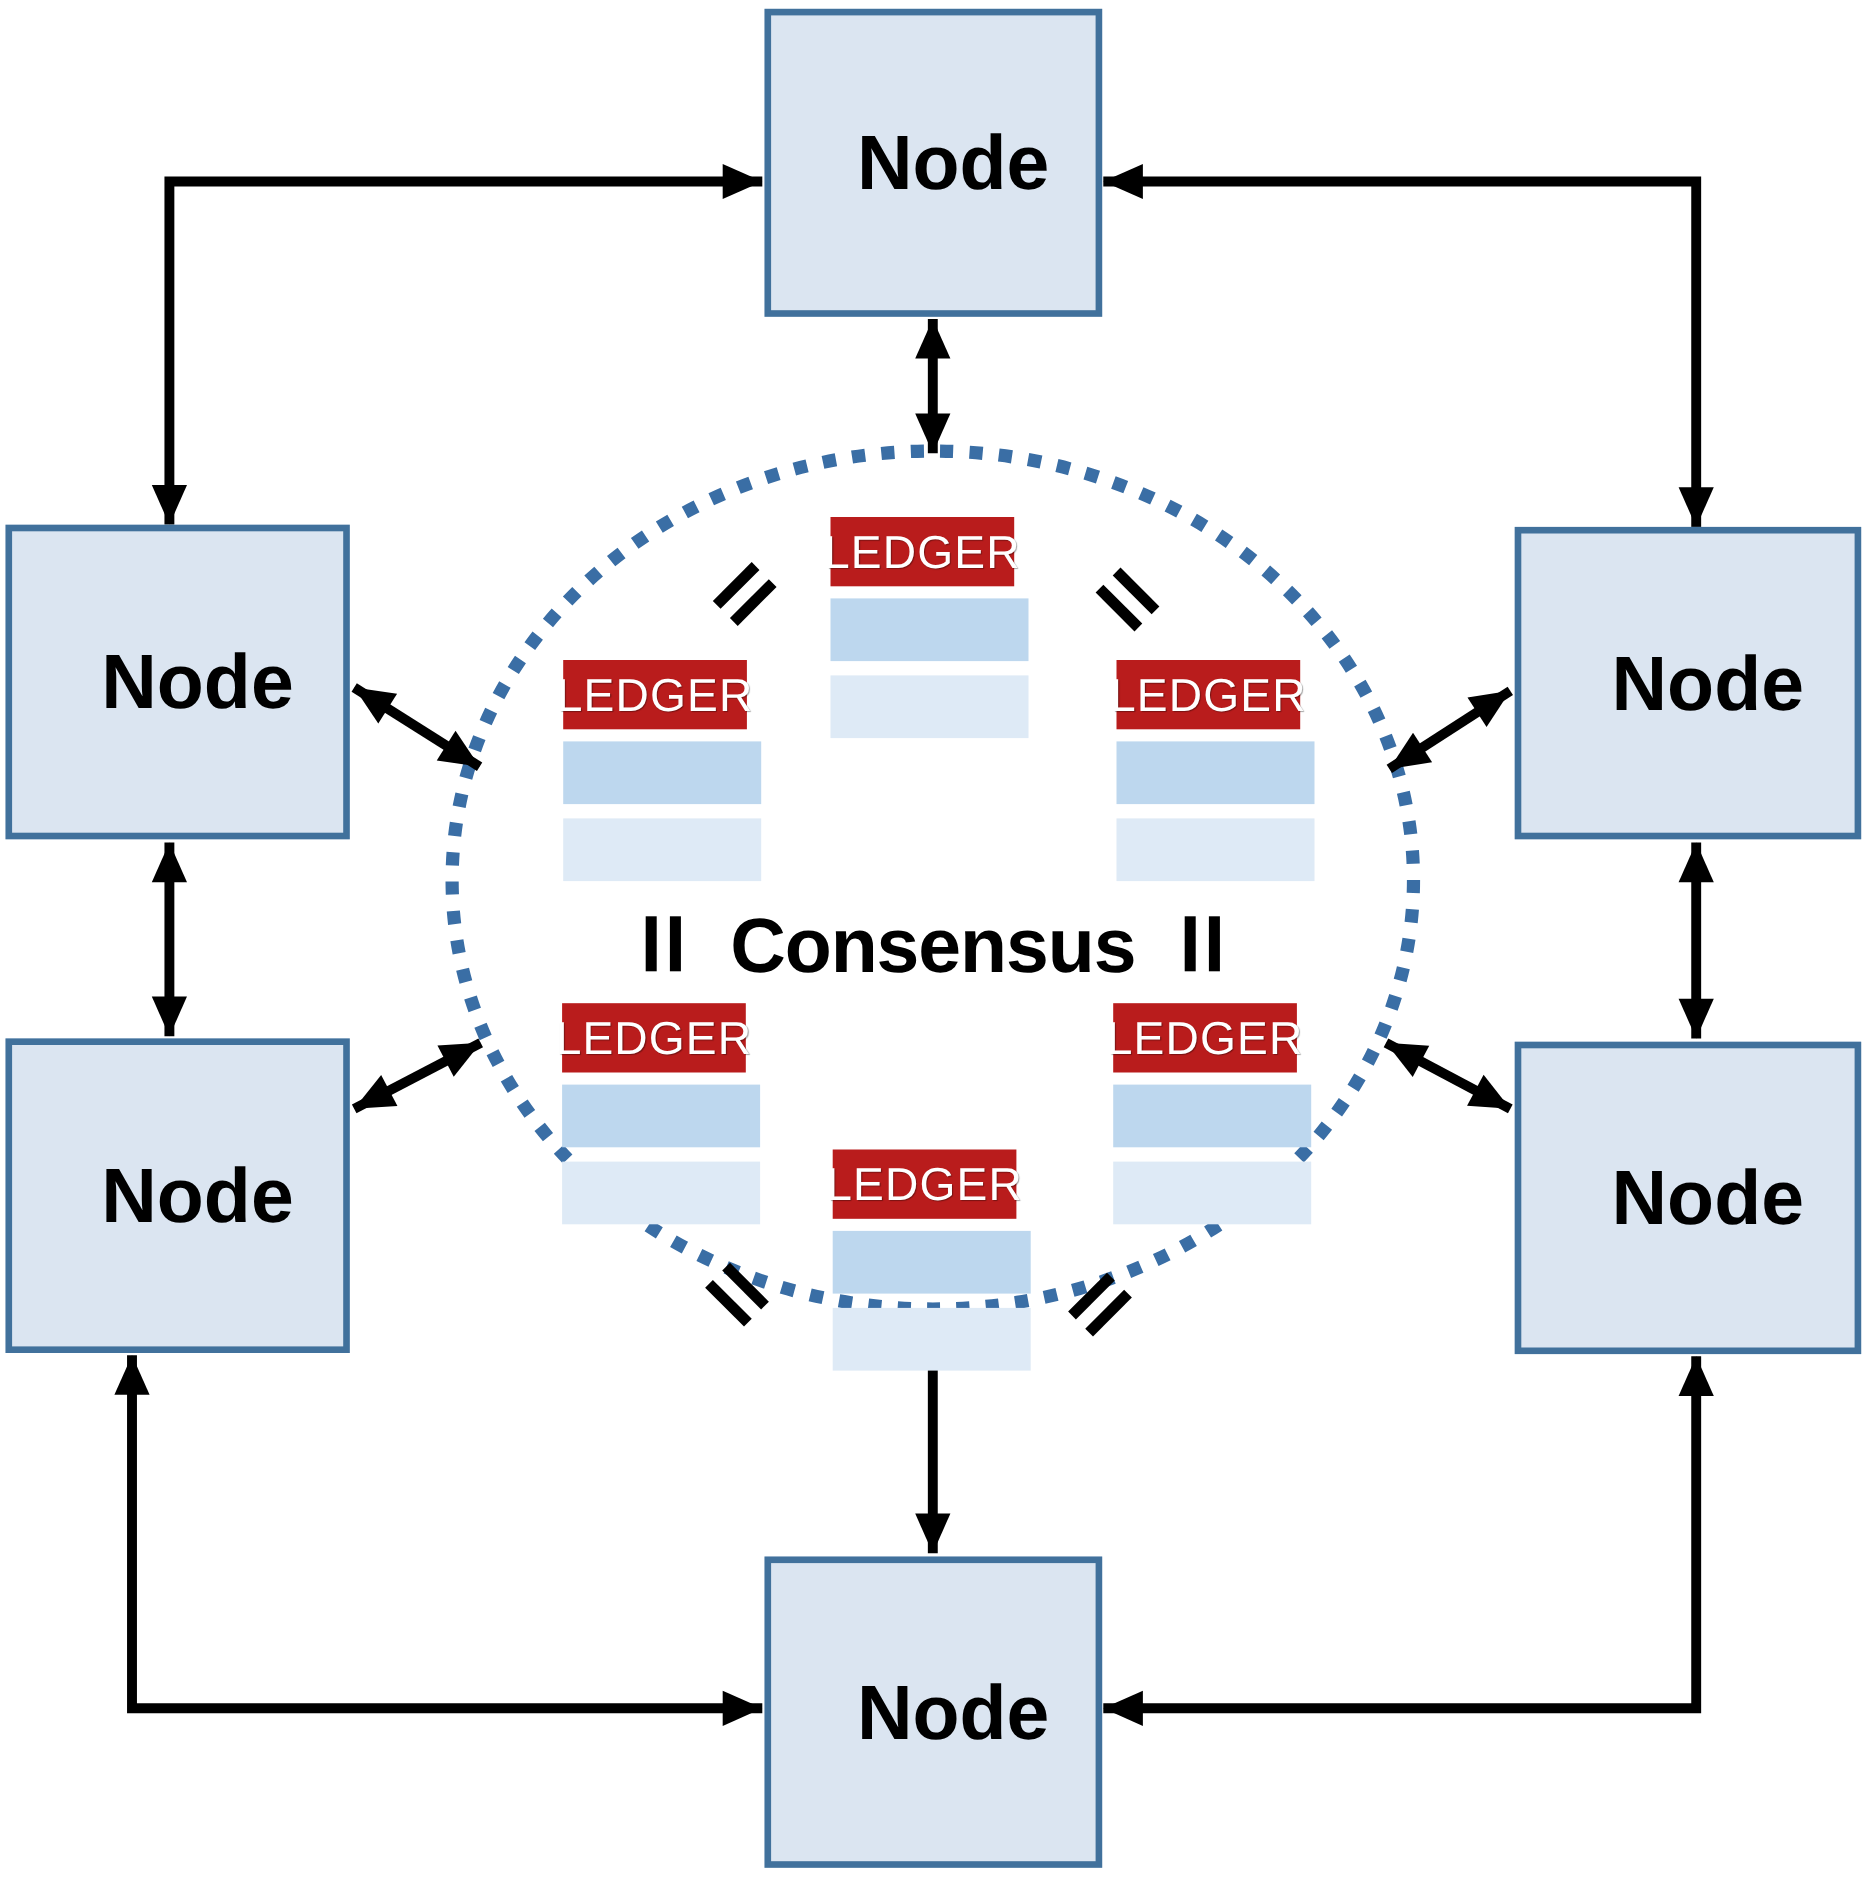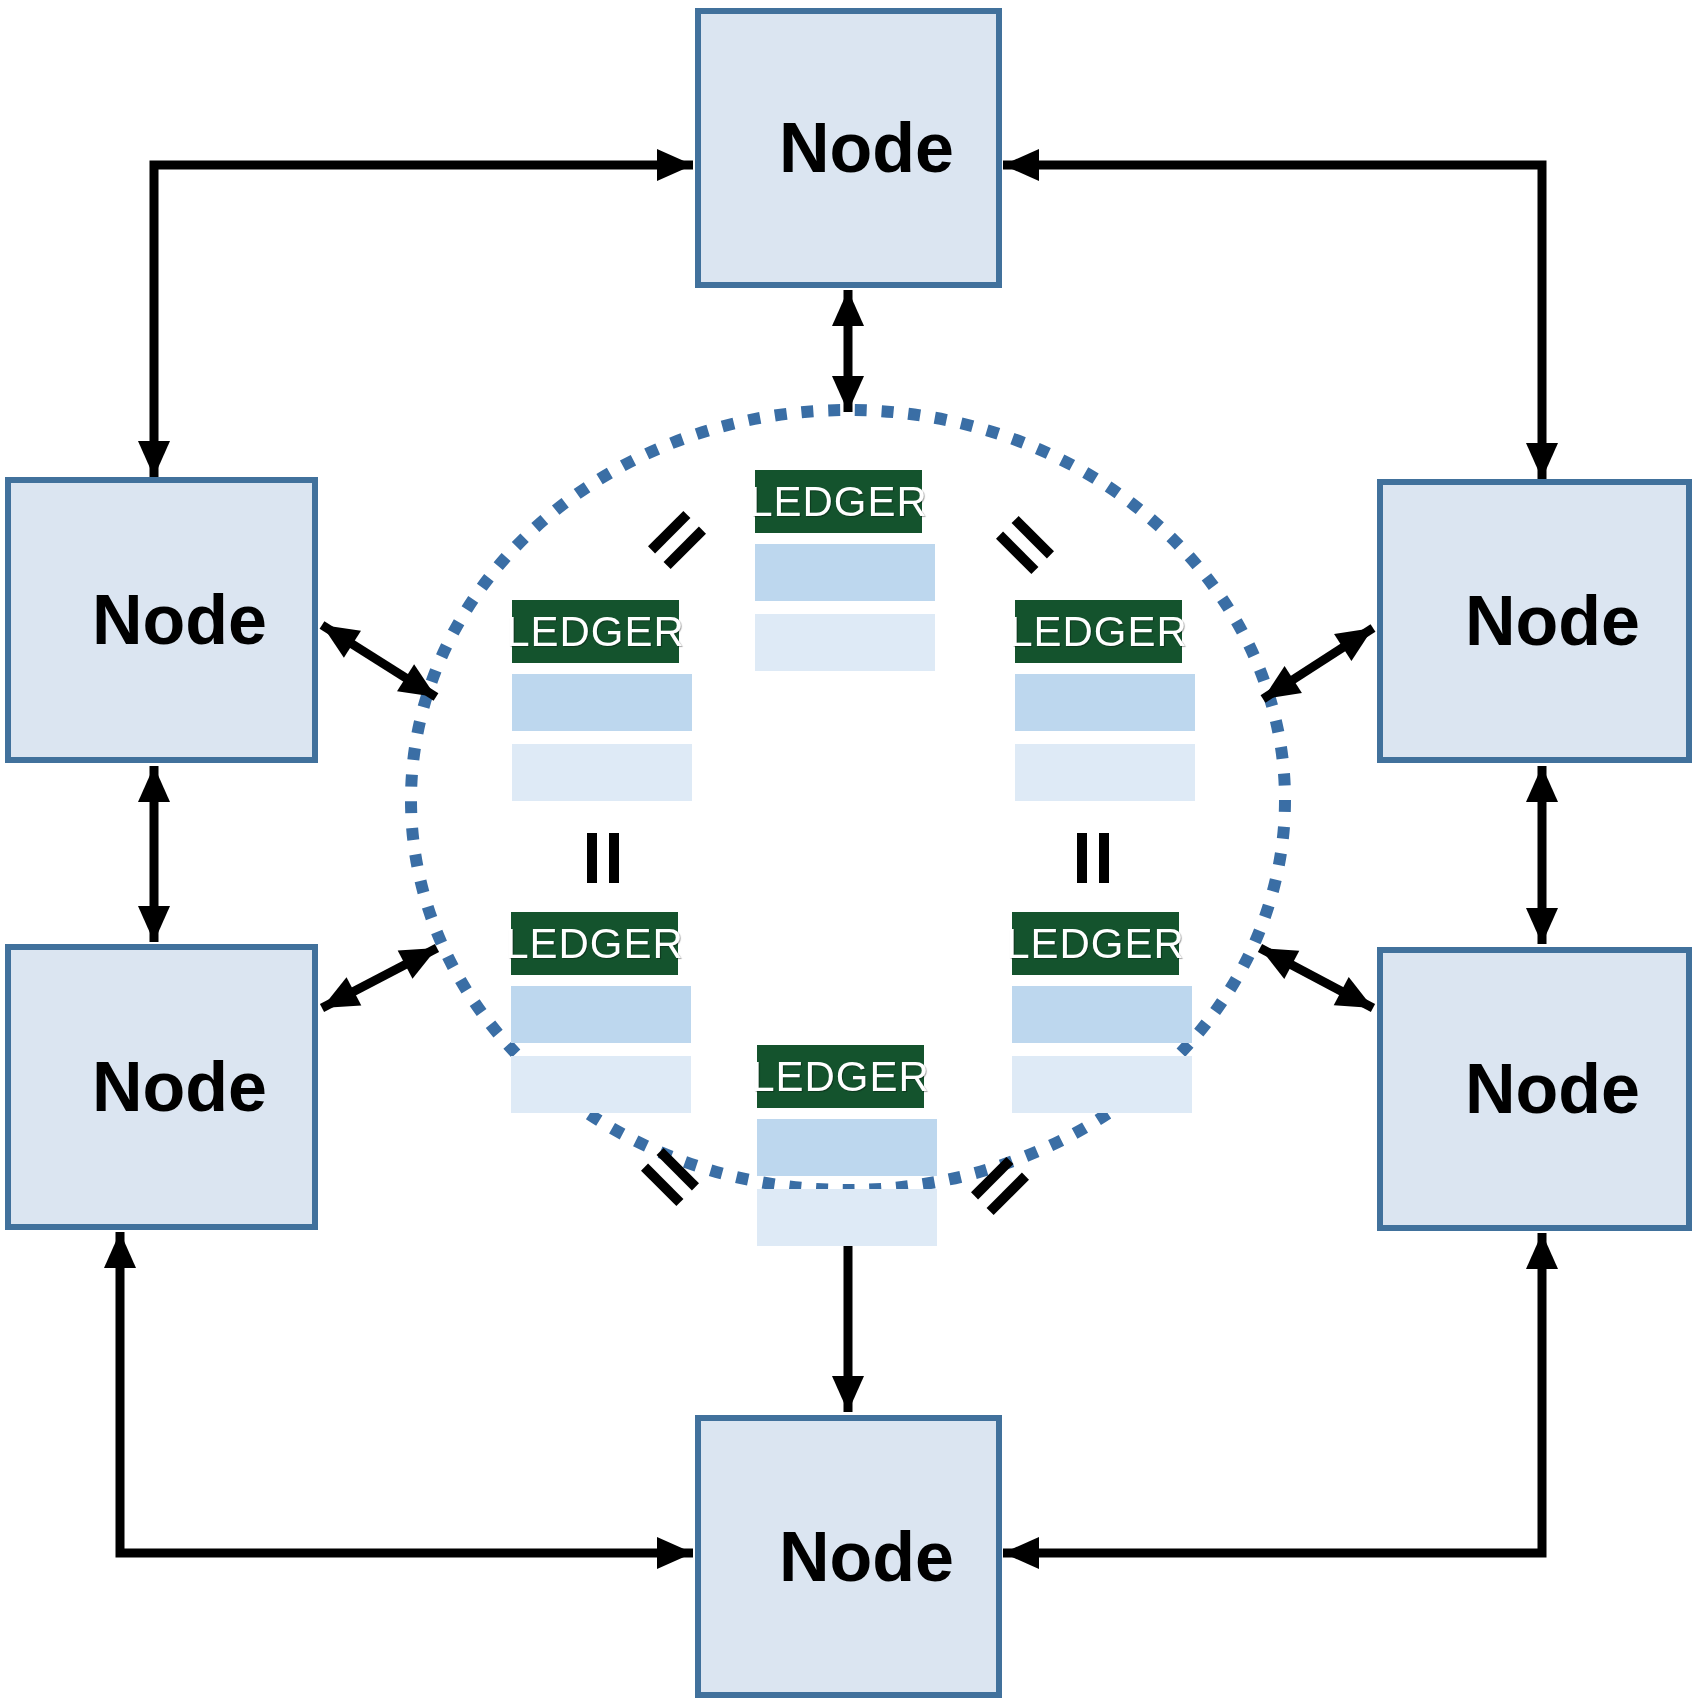"LEDGER" .ledger-header { background: #14532d -> #b91c1c }
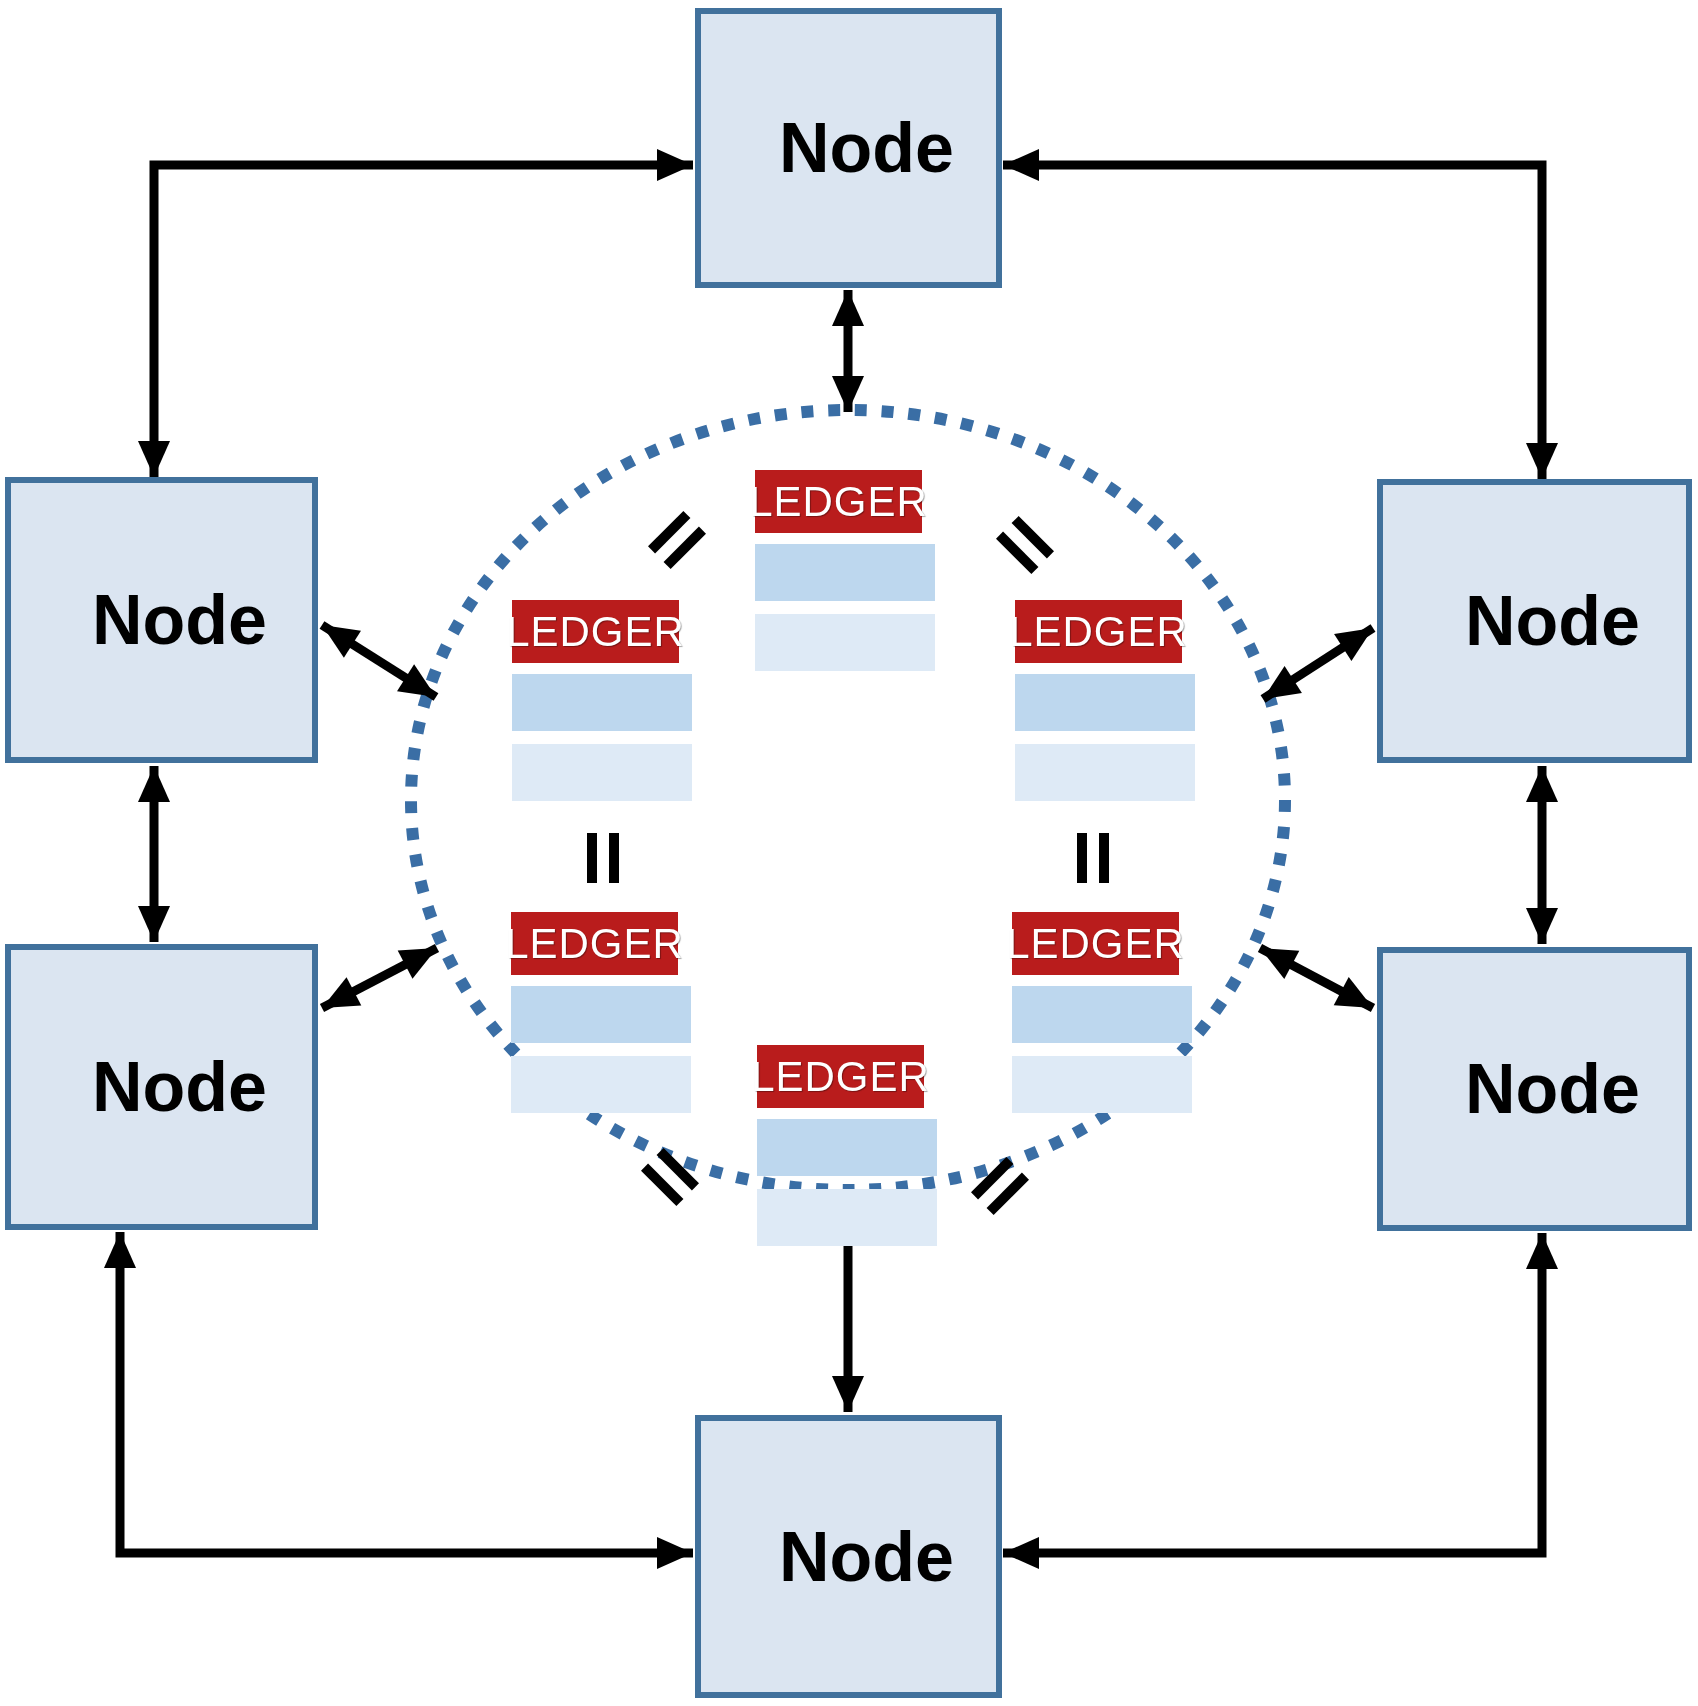"Consensus" div.consensus { html: none -> <div>Consensus</div> }
